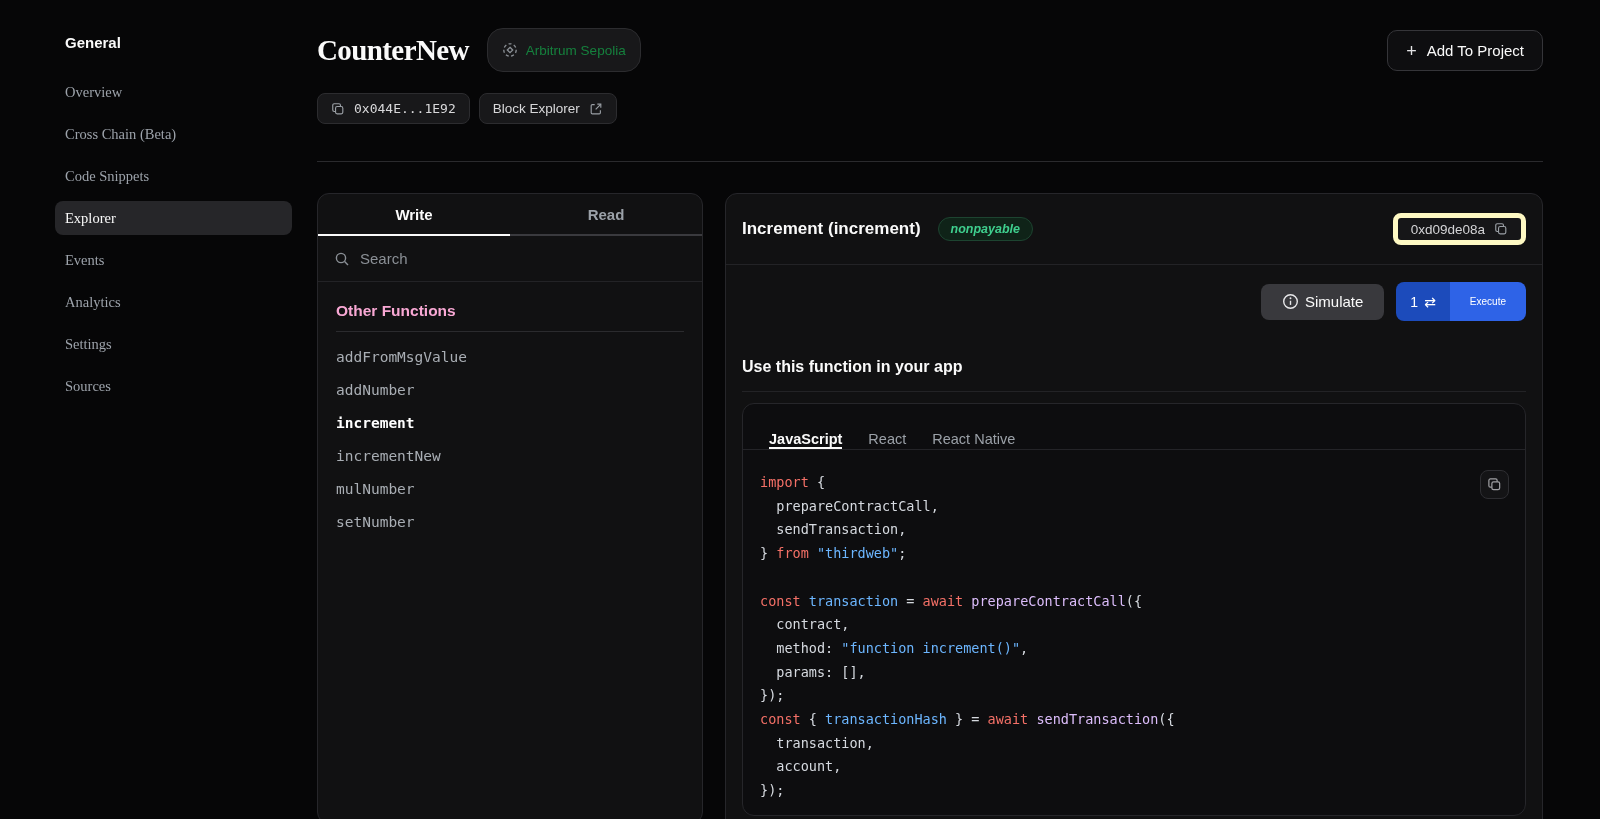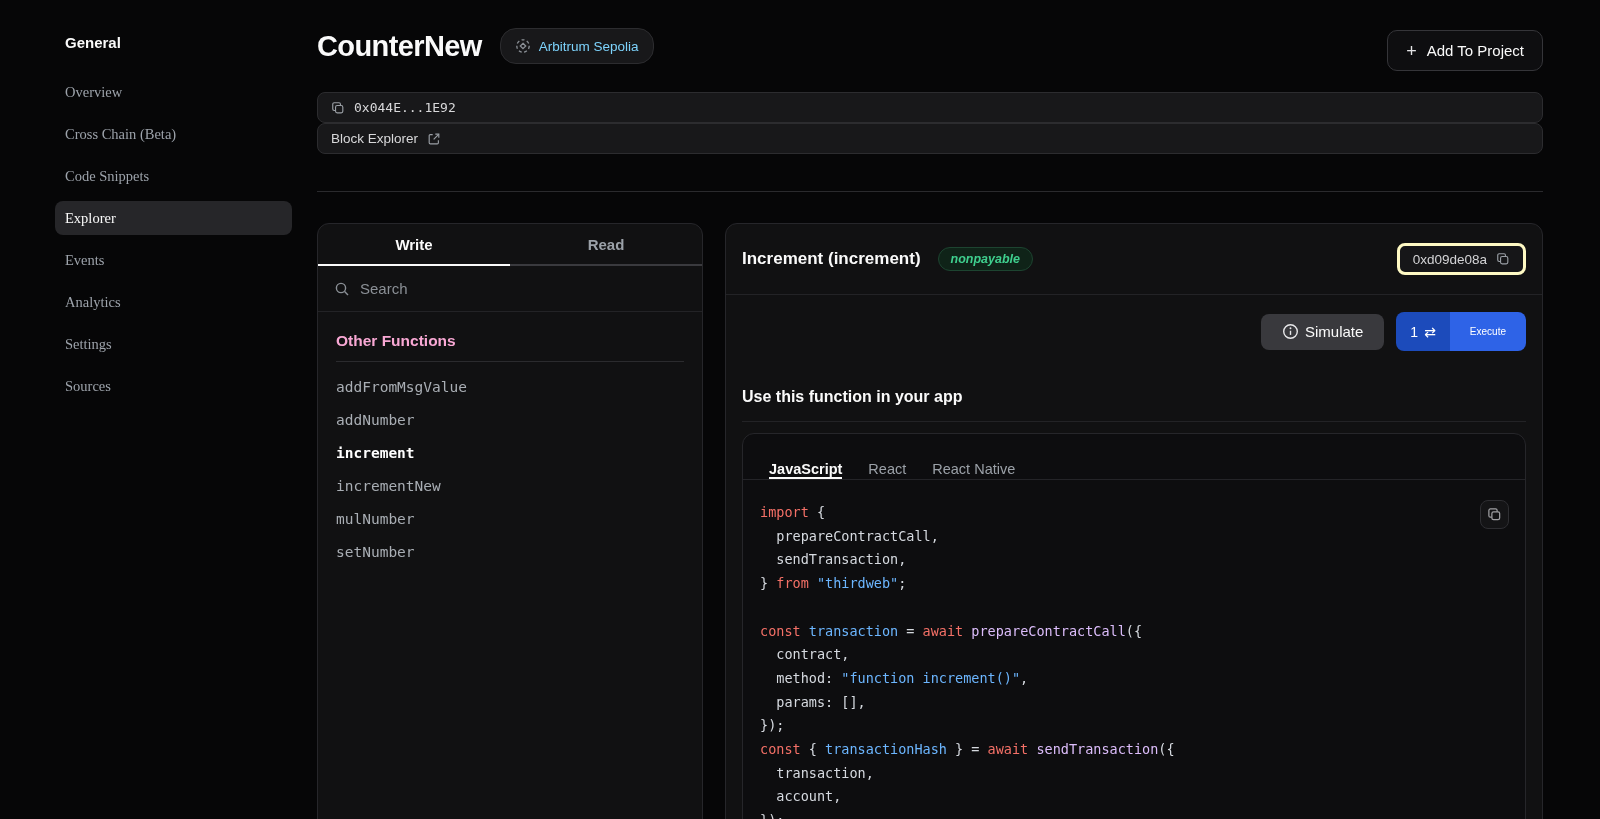"CounterNew" .page-title { font-family: none -> Liberation Serif, serif }
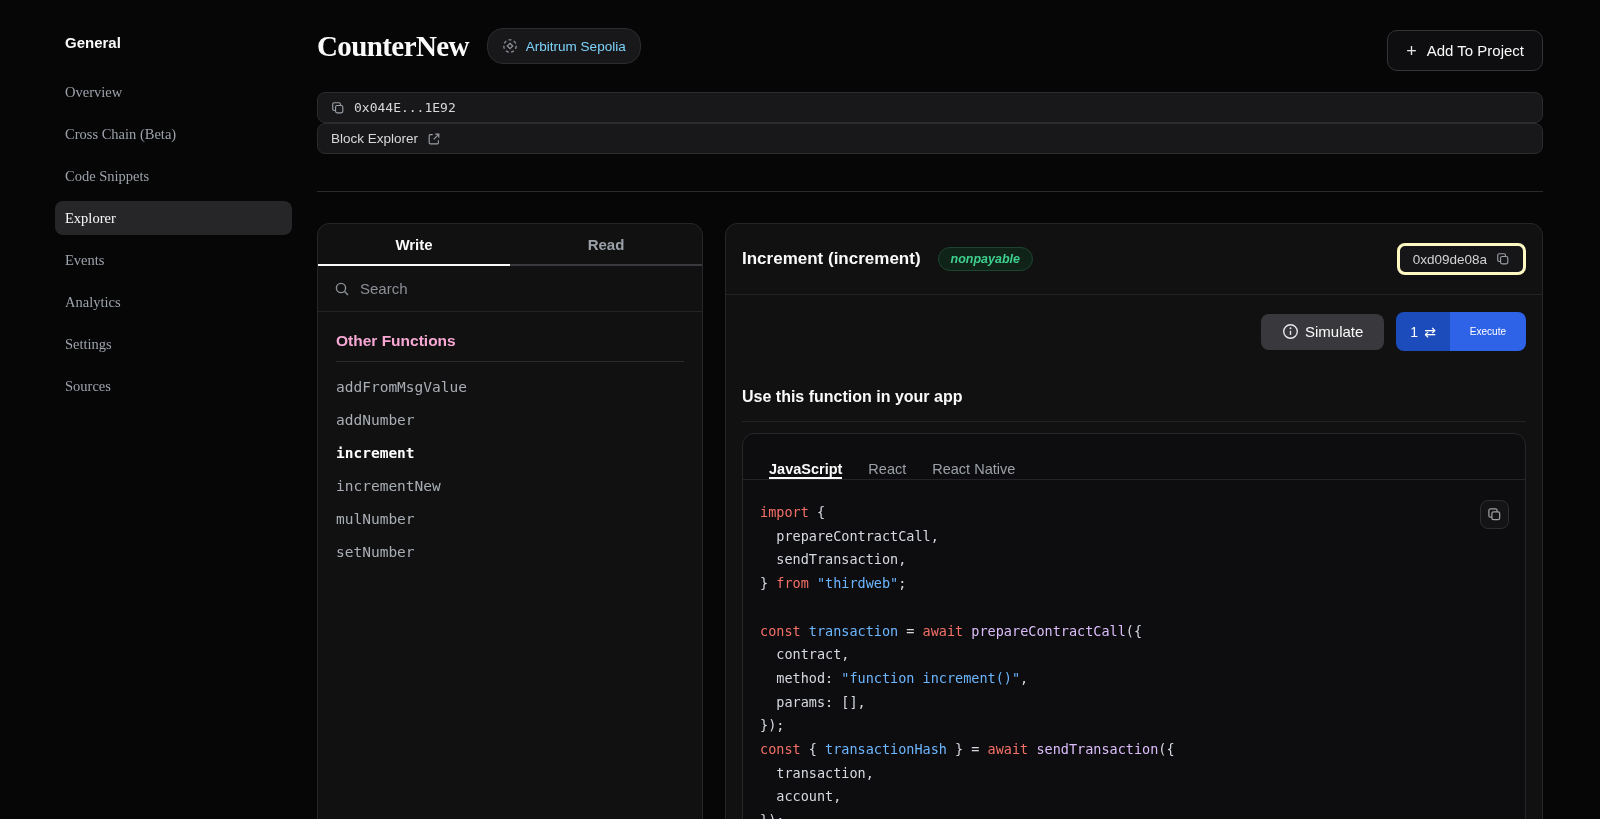"Arbitrum Sepolia" .network-badge { color: #7dd3fc -> #15803d; height: 36px -> 44px }
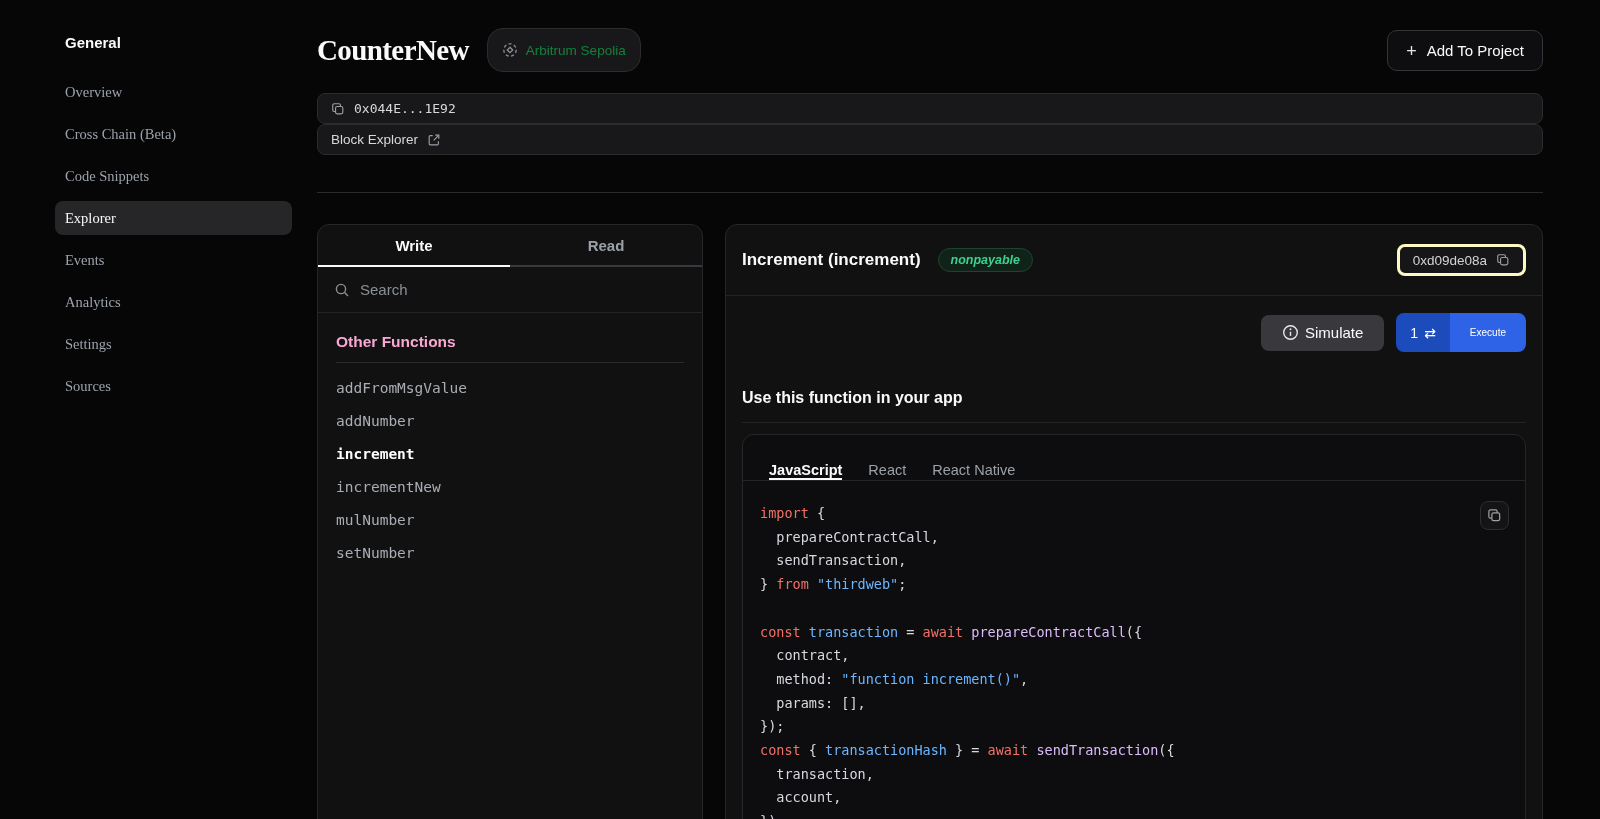"0x044E...1E92" .badge-row { flex-direction: column -> none; gap: none -> 9px }
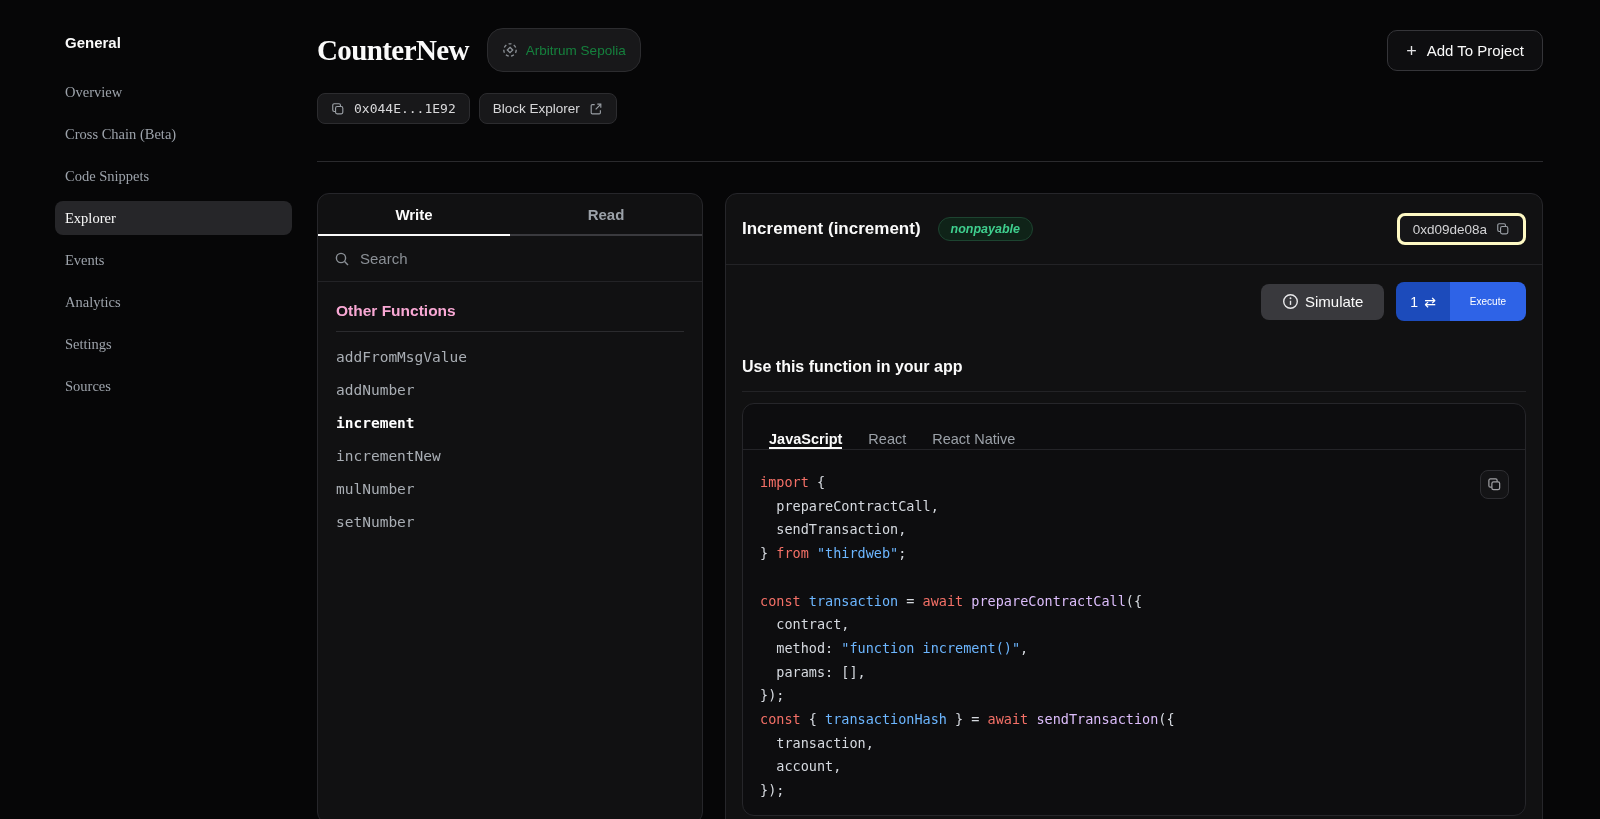"0xd09de08a" .selector-btn { border: 3px solid #fef9c3 -> 5px solid #fef9c3 }
